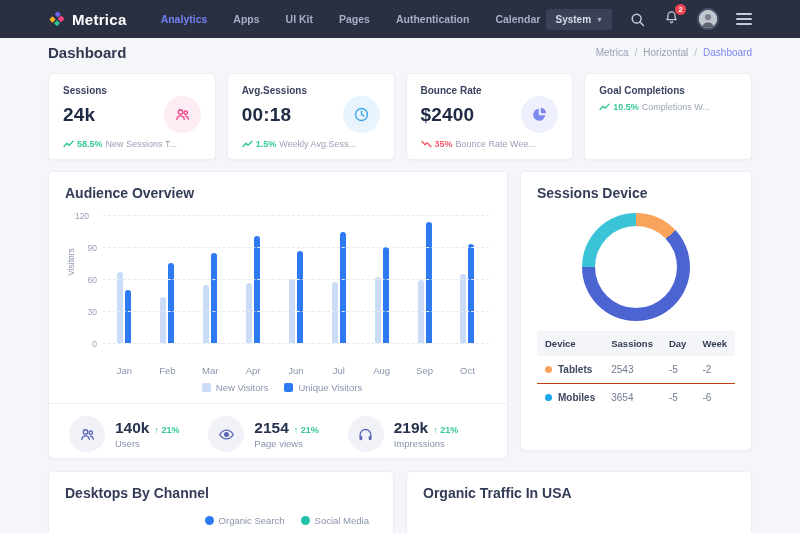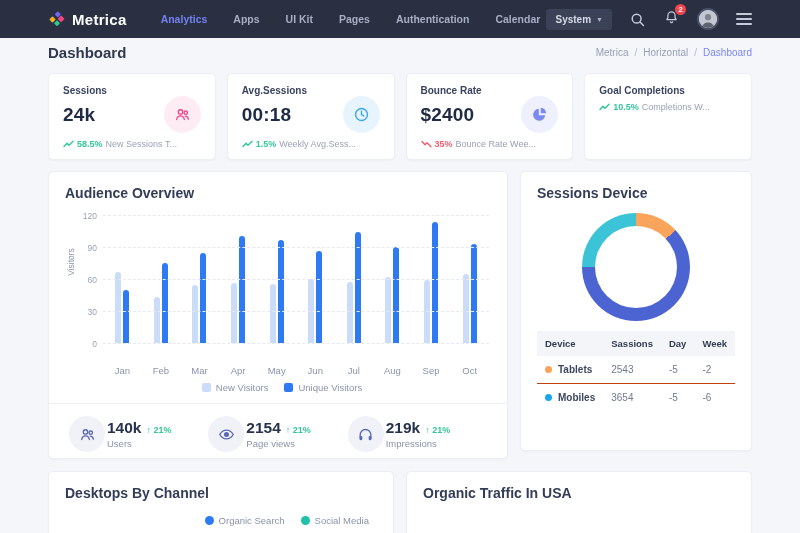"120" span.tick-label { text-align: none -> center }
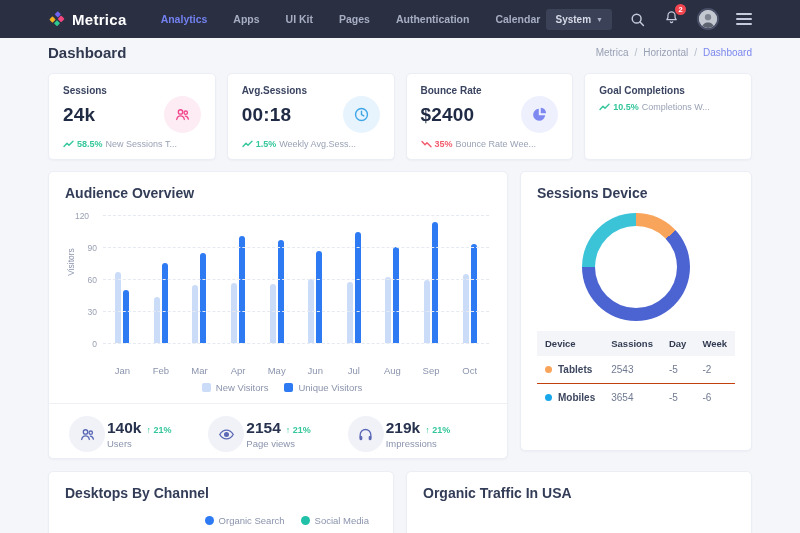"May" div.bar-group { html: <div> <div></div> <div></div> <span>May</span> </div> -> none }
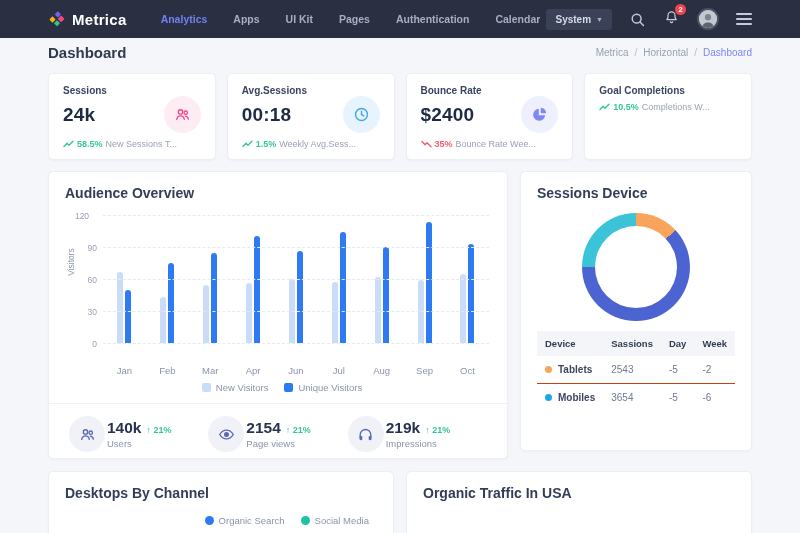"140k" .mini-stat { gap: 2px -> 10px }
